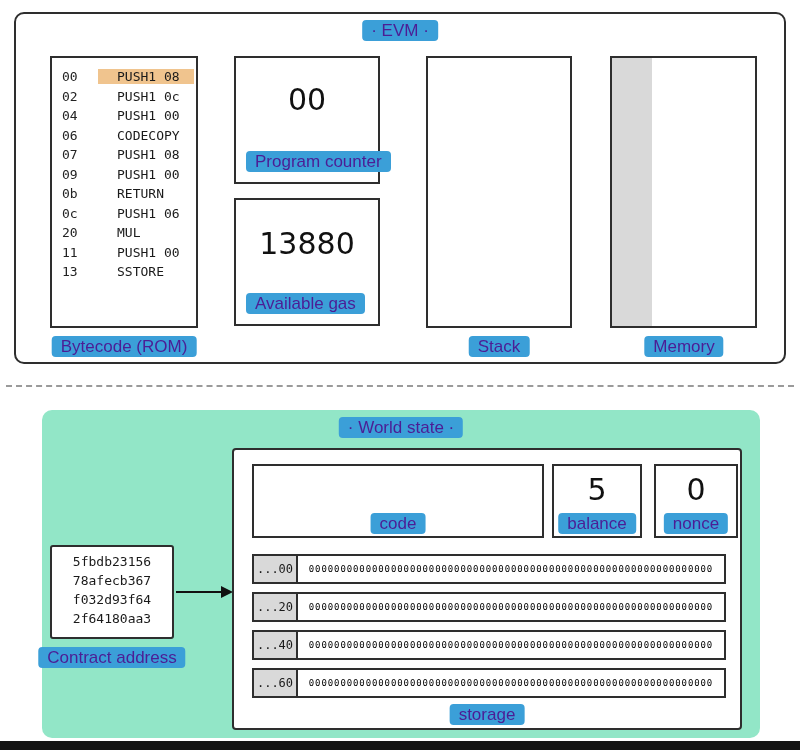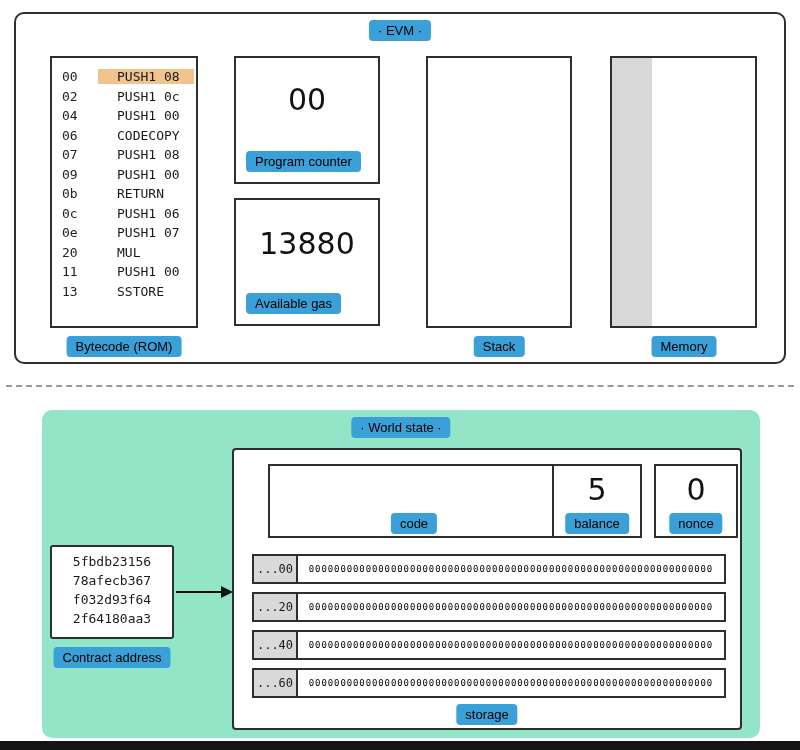"· EVM ·" .badge { color: #000000 -> #4c1d95; font-size: 13px -> 17px }
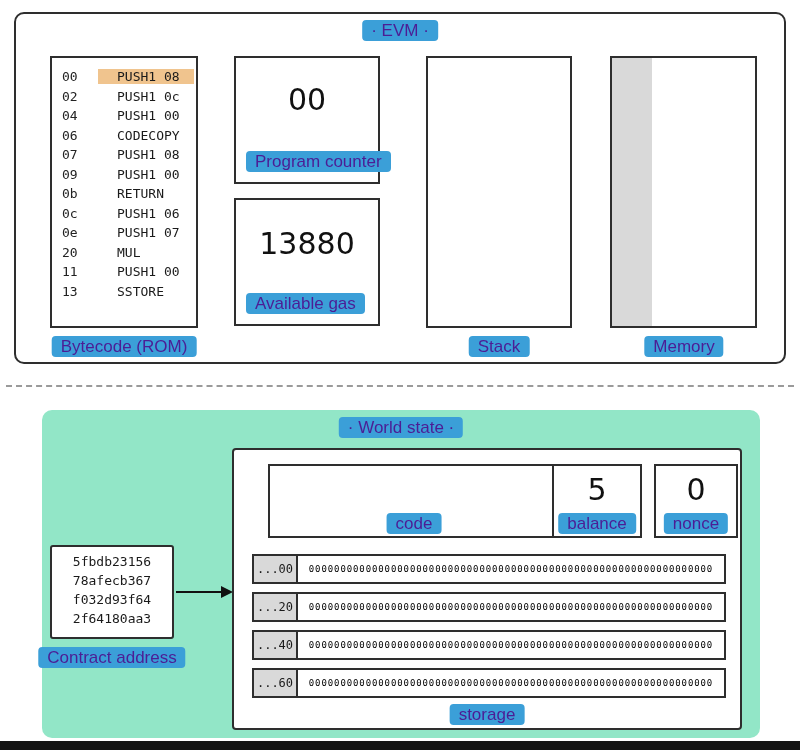"0e" div.bc-row { html: <div> <span>0e</span> <span>PUSH1 07</span> </div> -> none }
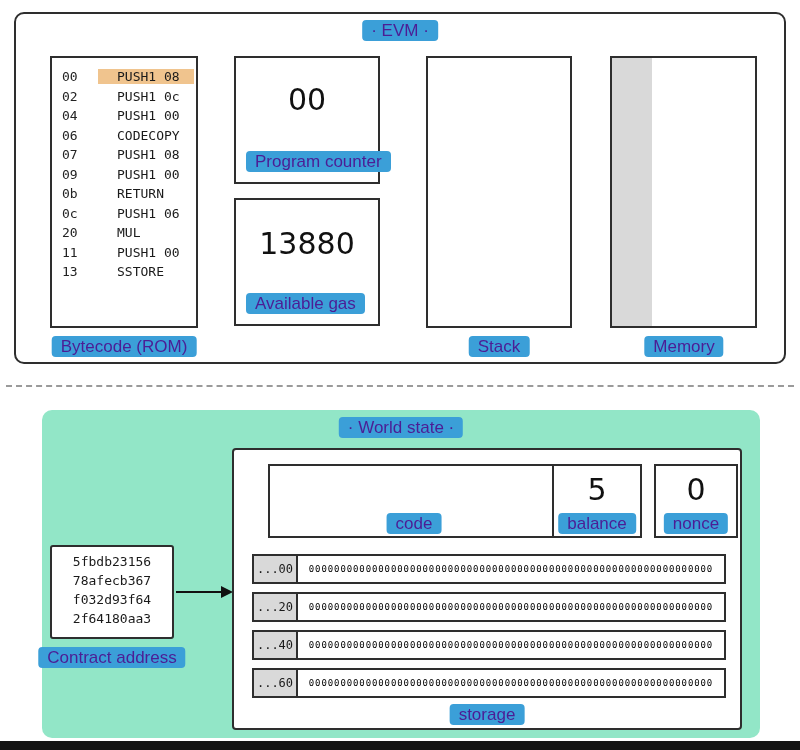"code" .code-box { left: 34px -> 18px }
